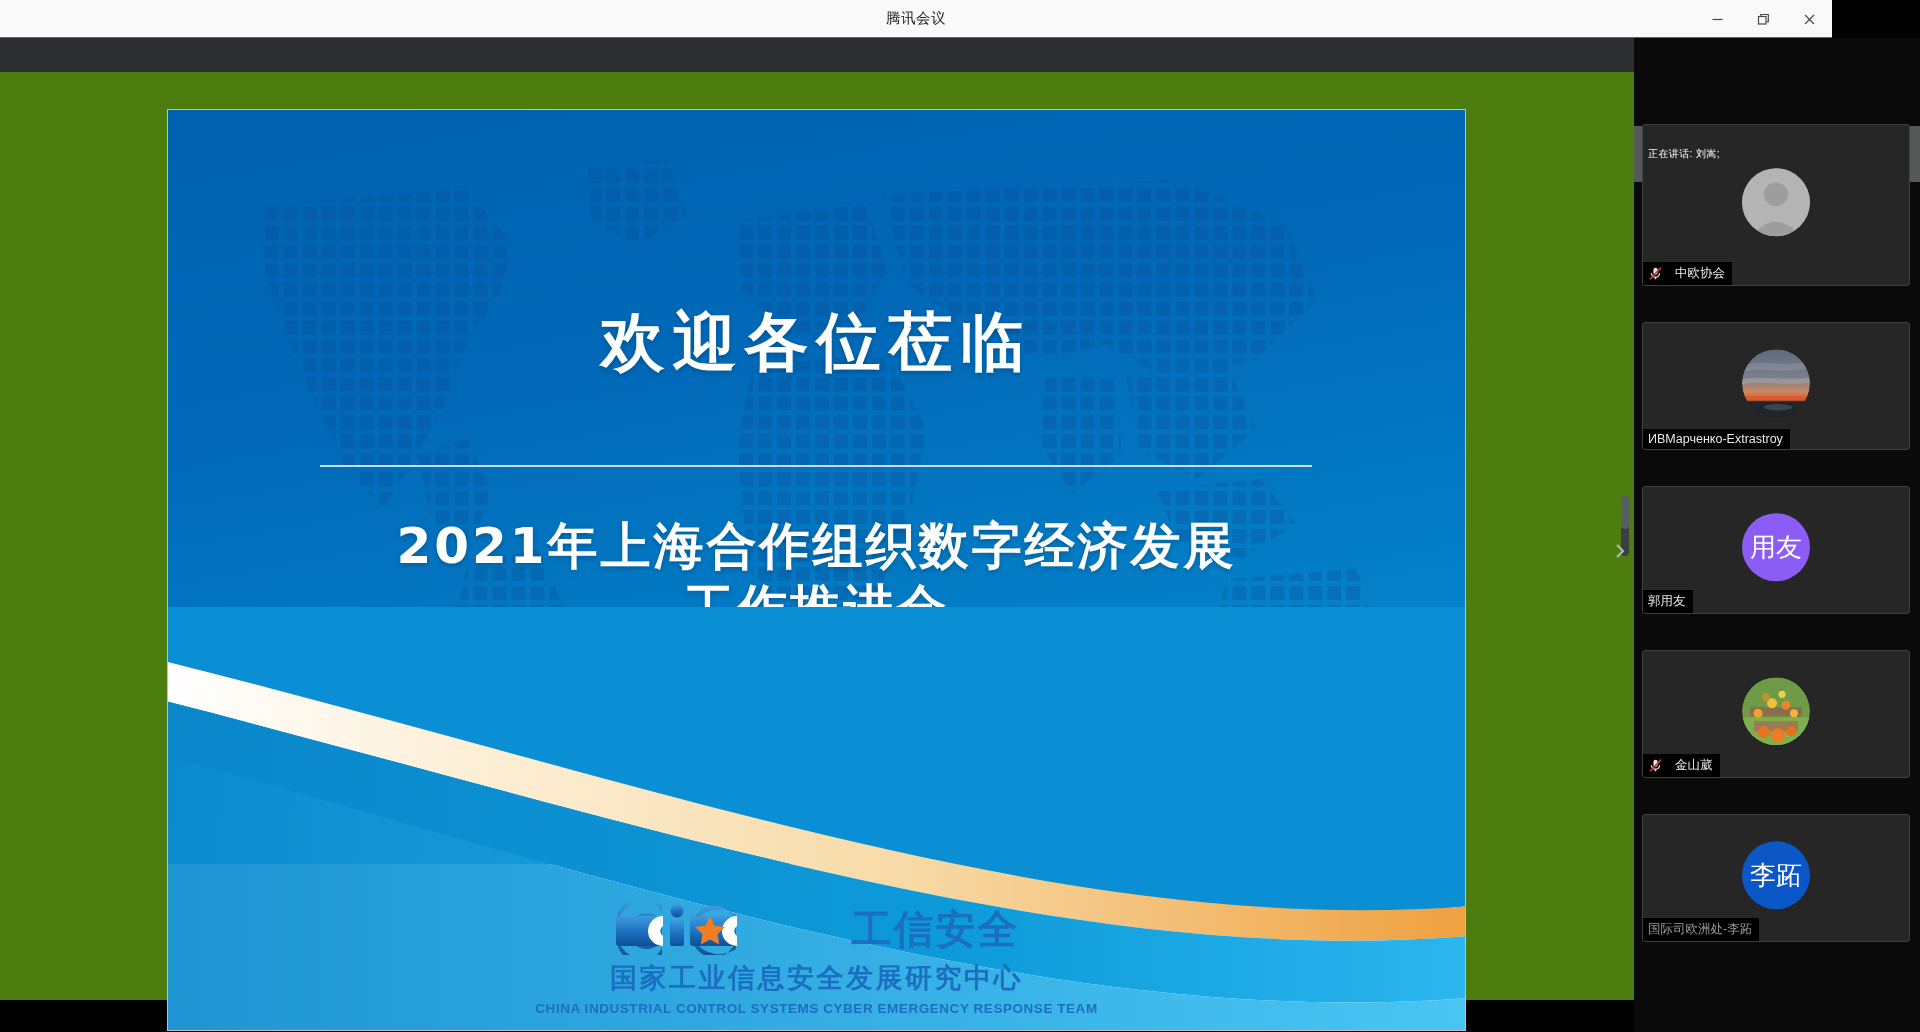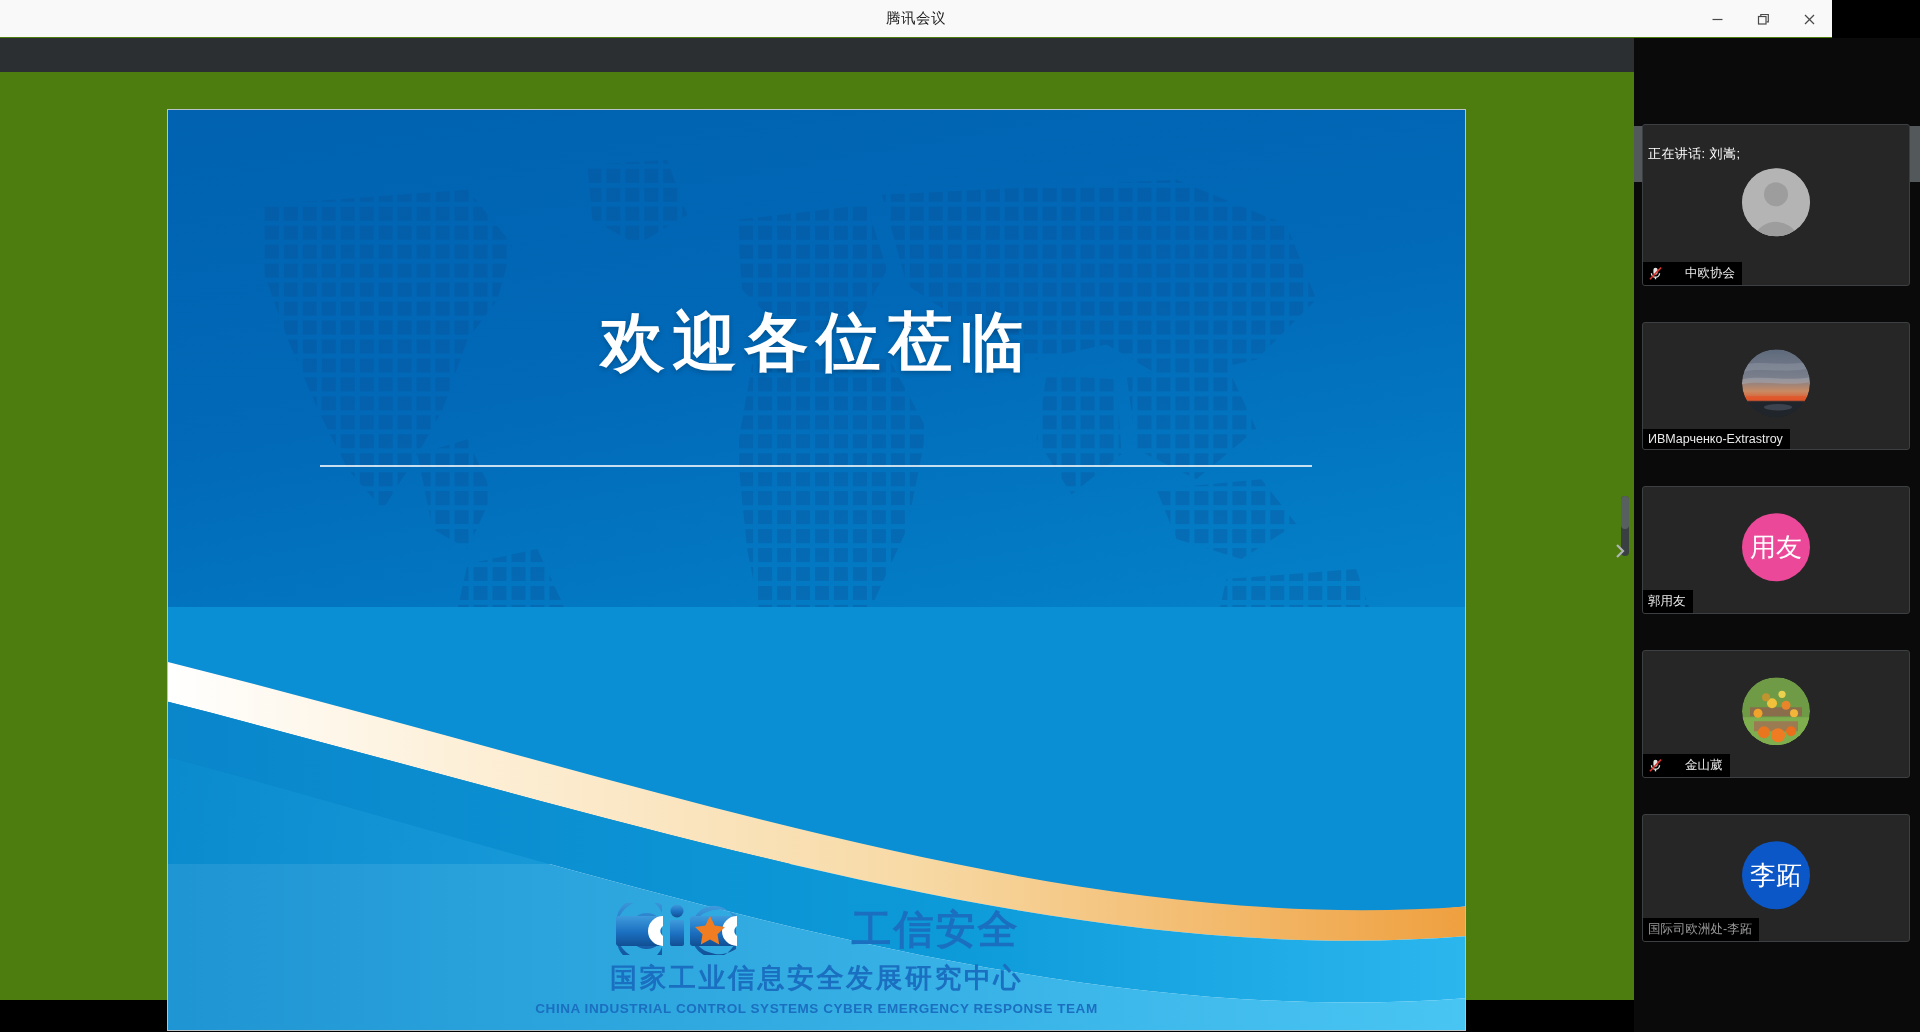"正在讲话: 刘嵩;" #speaker-banner .stext { font-size: 13px -> 10px }
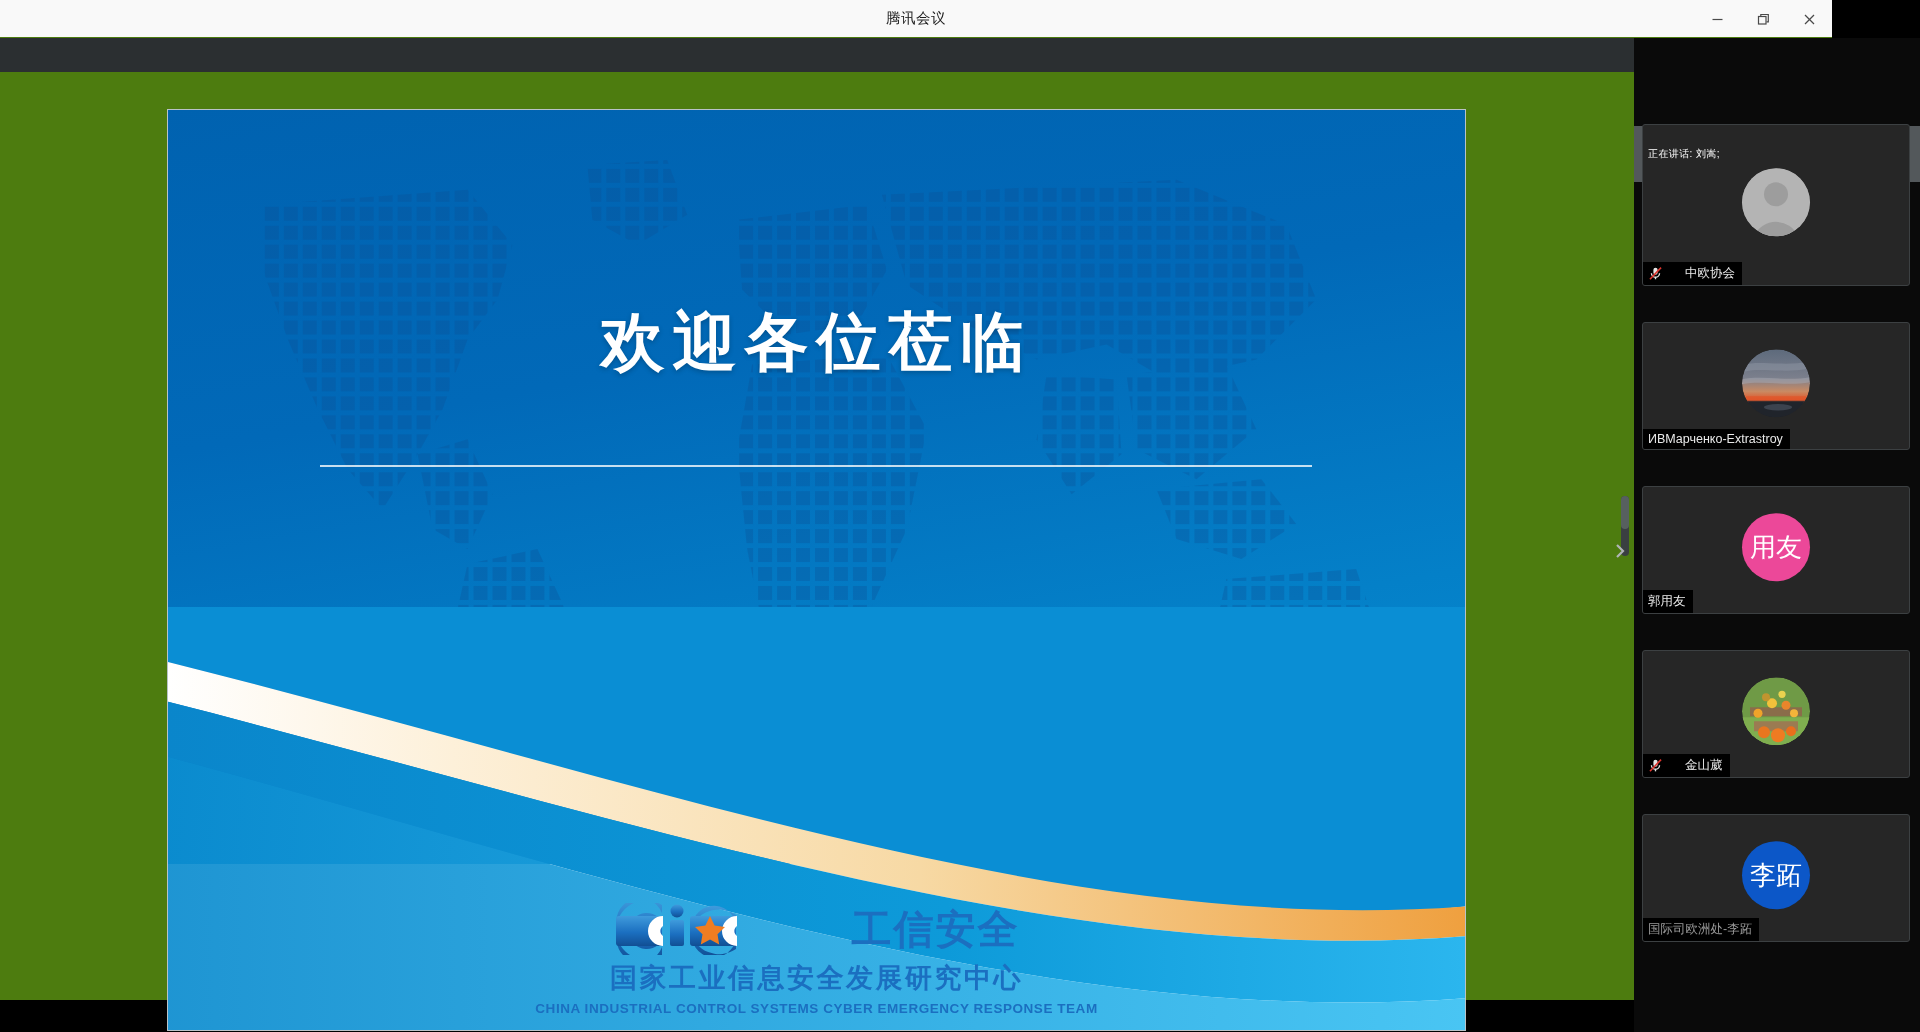"中欧协会" .tile .namebar { gap: 22px -> 12px }
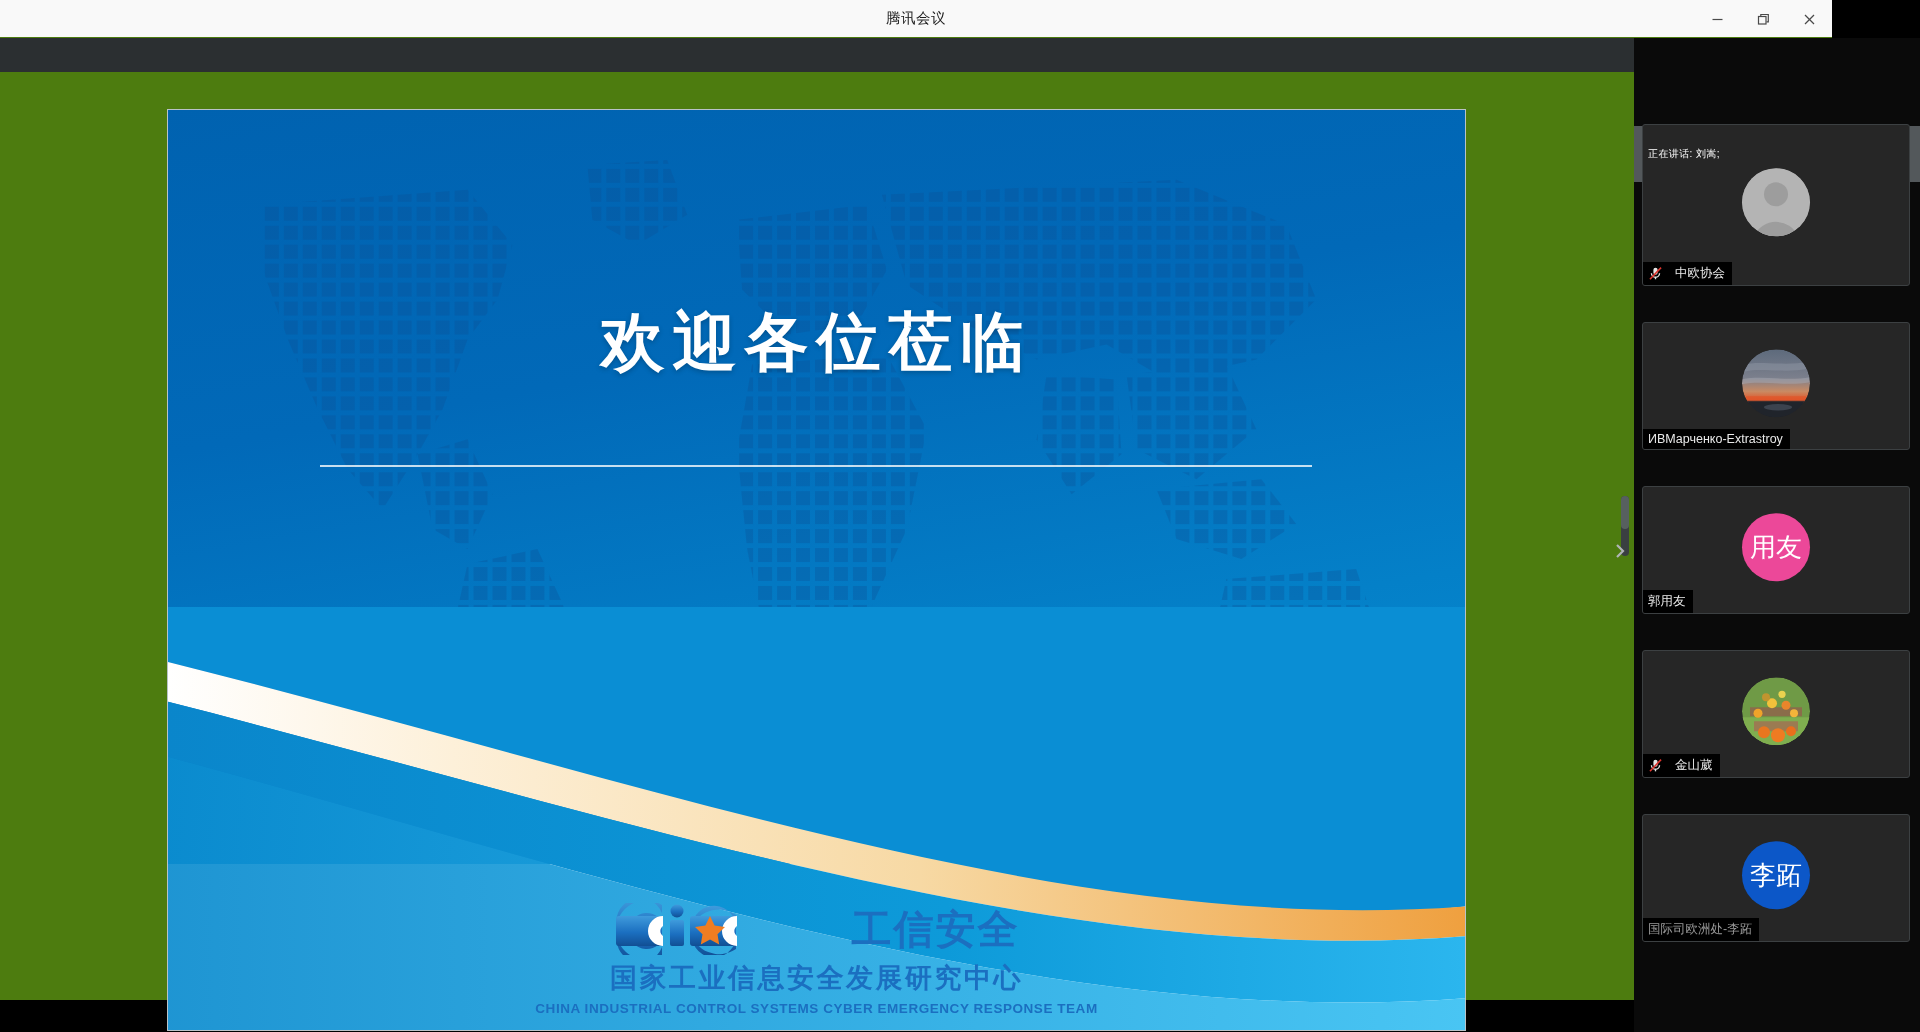"2021年上海合作组织数字经济发展" div.slide-subtitle { html: none -> <div> <span>2021年上海合作组织数字经济发展</span> <span>工作推进会</span> </div> }
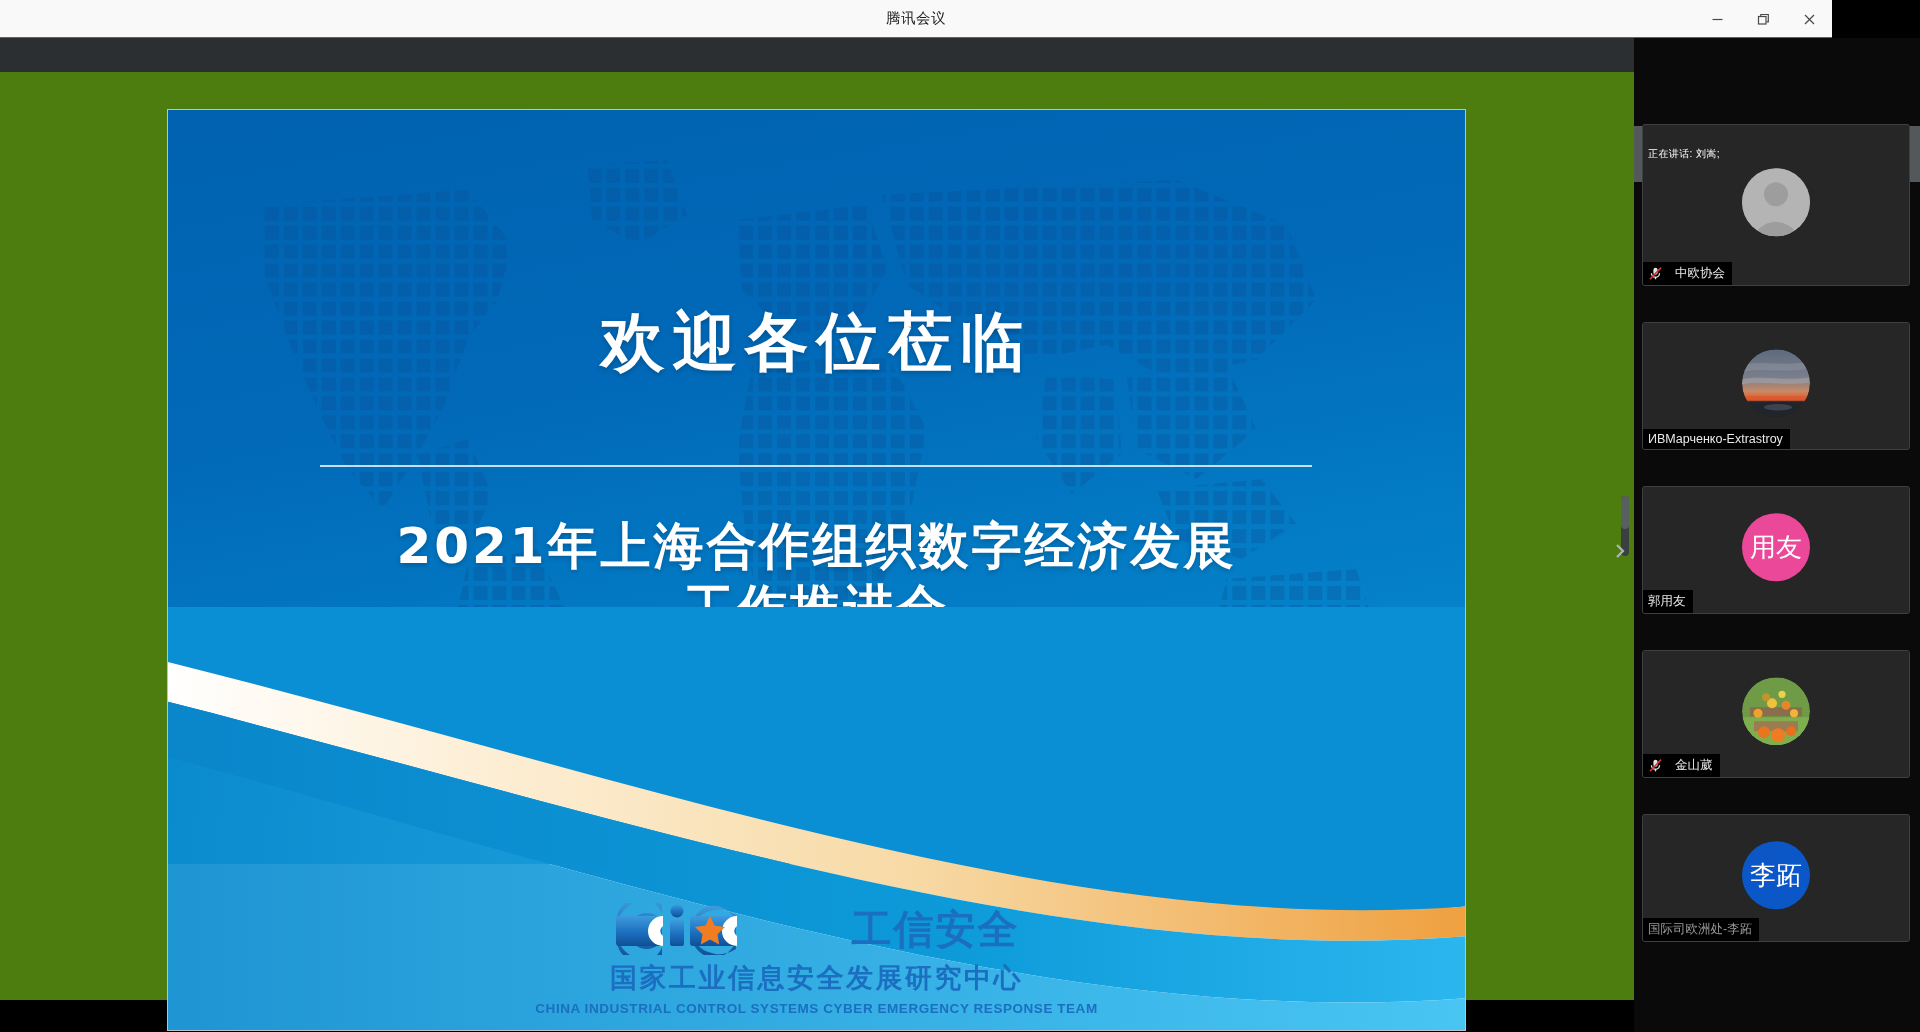"用友" .tile .avatar.txt { background: #ec4899 -> #8b5cf6 }
